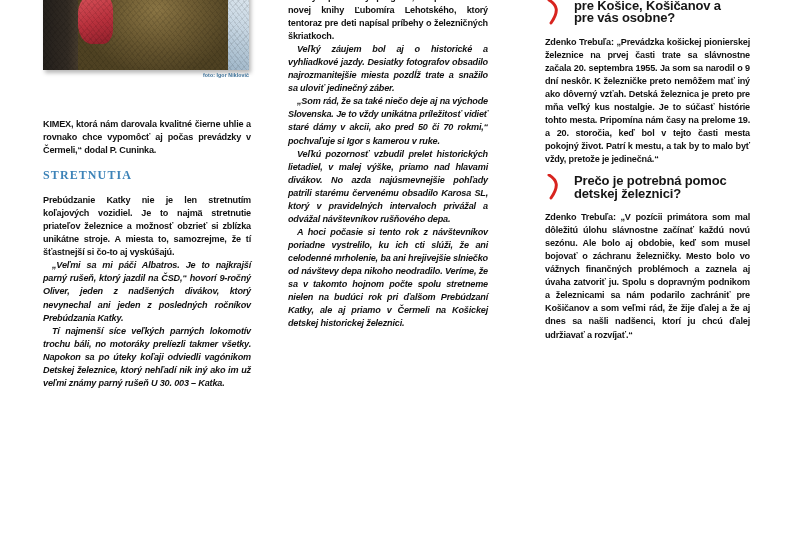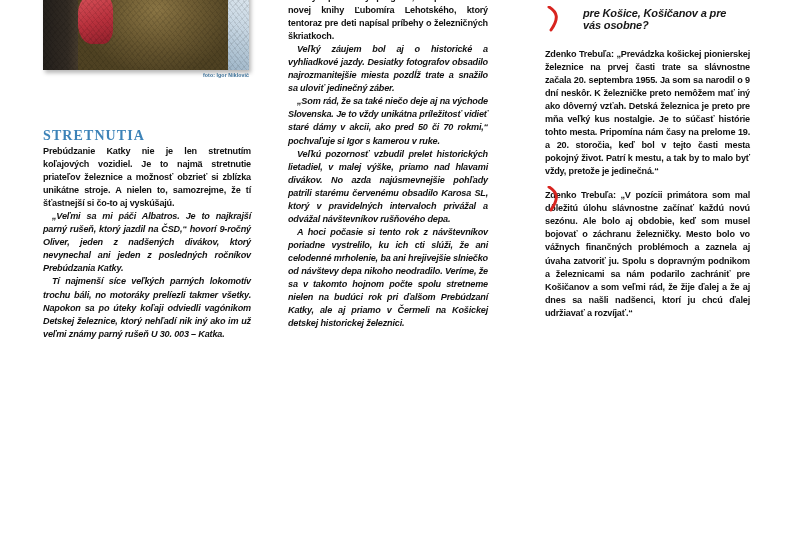"pre Košice, Košičanov a pre" .qtext { font-size: 11px -> 13px; font-style: italic -> none; margin: 16px -> 7px }
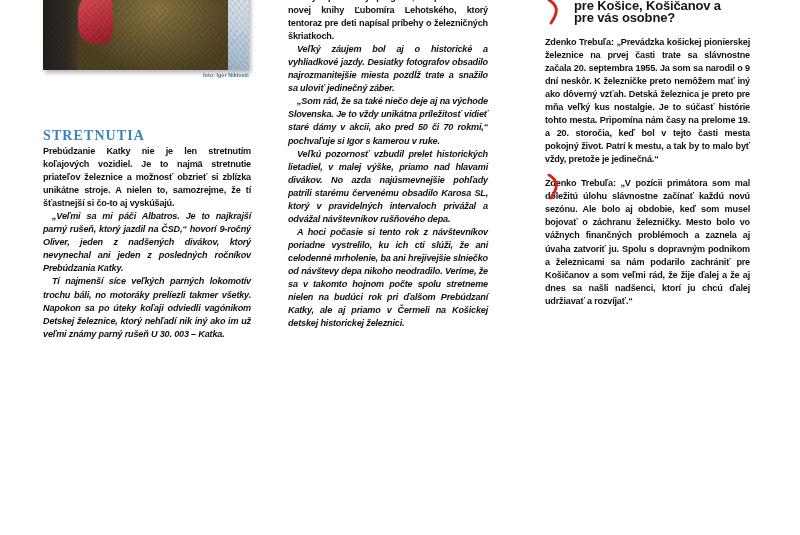"KIMEX, ktorá nám darovala kvalitné" p.body { html: none -> <p>KIMEX, ktorá nám darovala kvalitné čierne uhlie a rovnako chce vypomôcť aj počas prevádzky v Čermeli,“ dodal P. Cuninka.</p> }
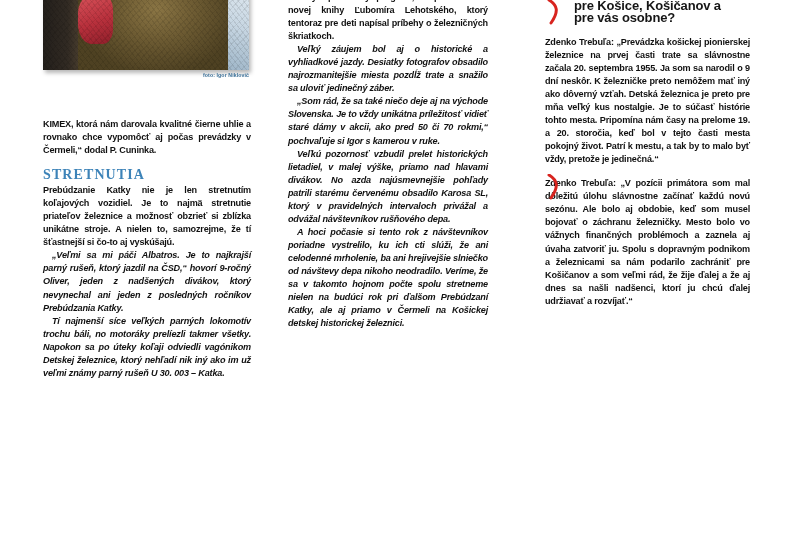"STRETNUTIA" .section-head { font-size: 14px -> 12px; margin: 0 0 3px 0 -> 0 0 13px 0 }
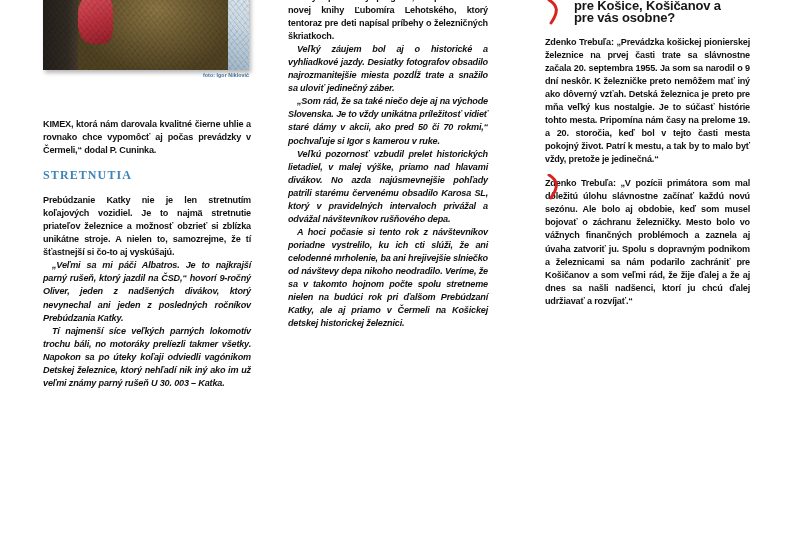"Prečo je potrebná pomoc detskej" p.qtext { html: none -> <p>Prečo je potrebná pomoc detskej železnici?</p> }
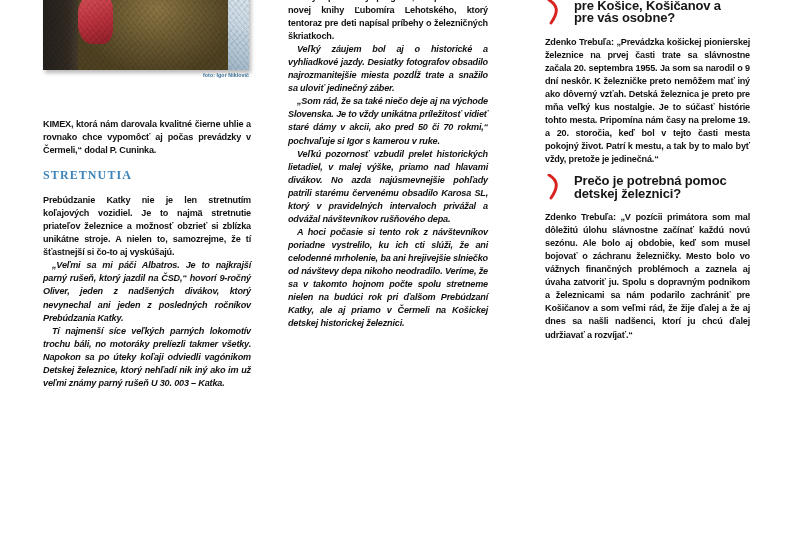"Prebúdzanie Katky nie je len" p.body { text: nielen -> miesta }
